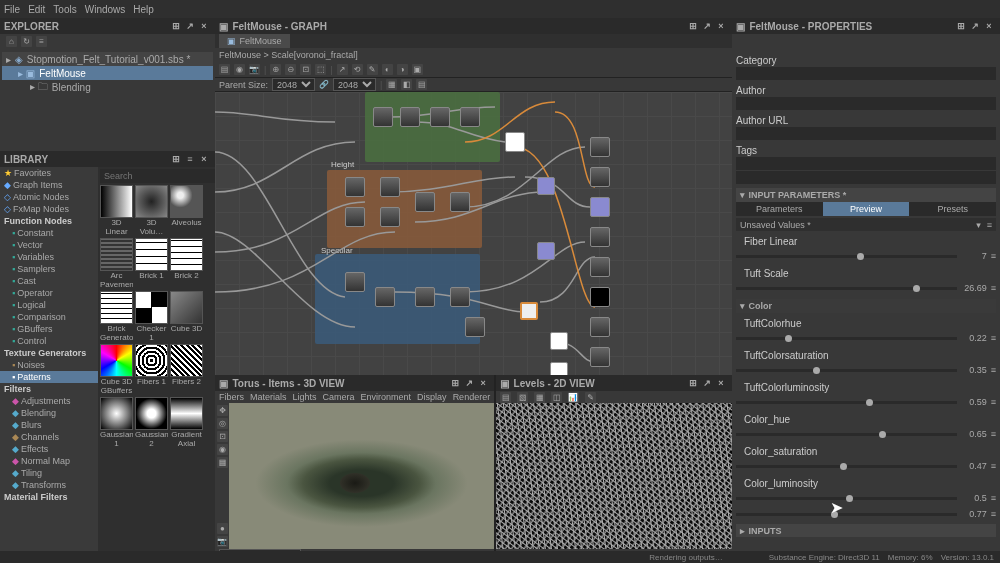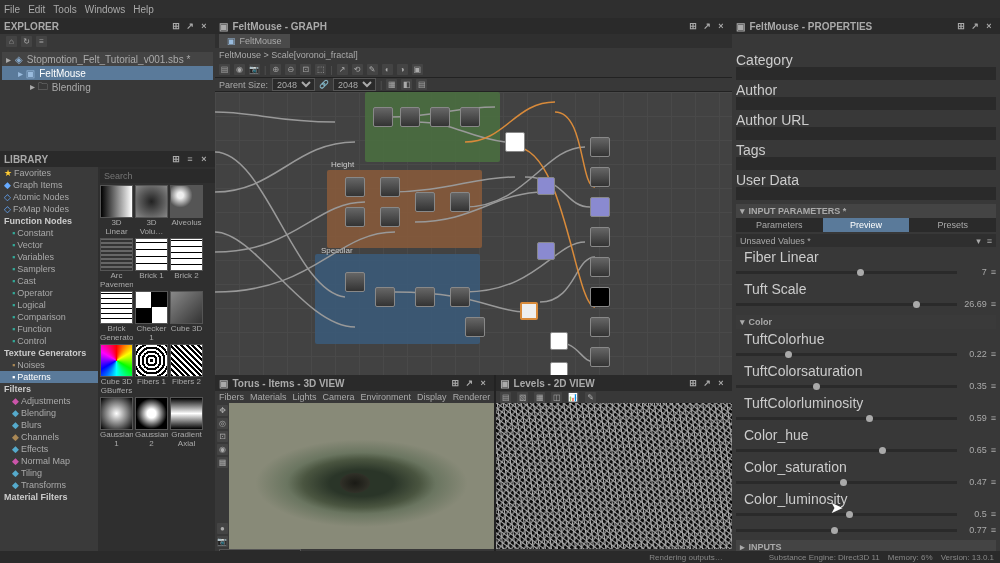"Category" .prop-label { font-size: 14px -> 10px }
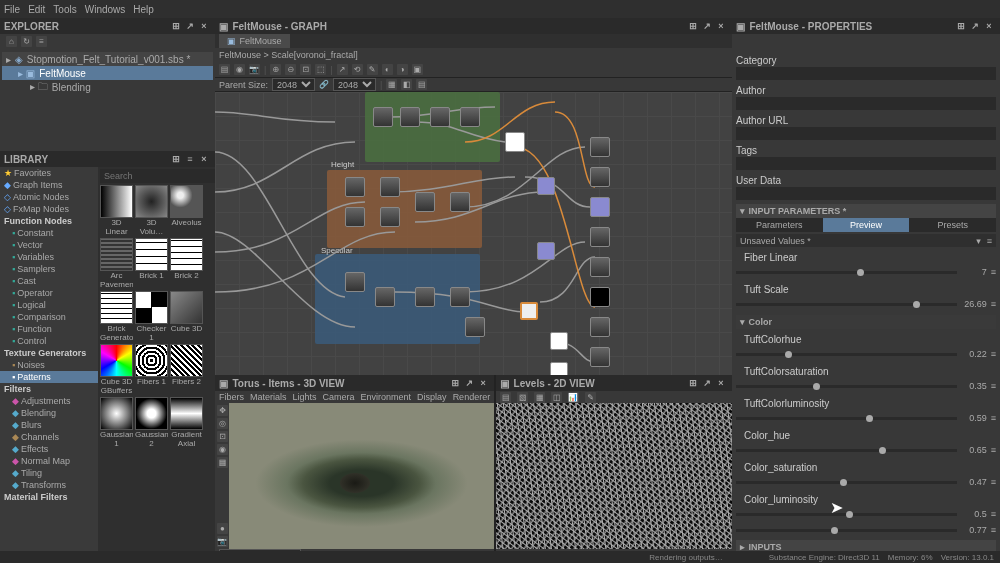"User Data" div.prop-label { html: <div>User Data</div> -> none }
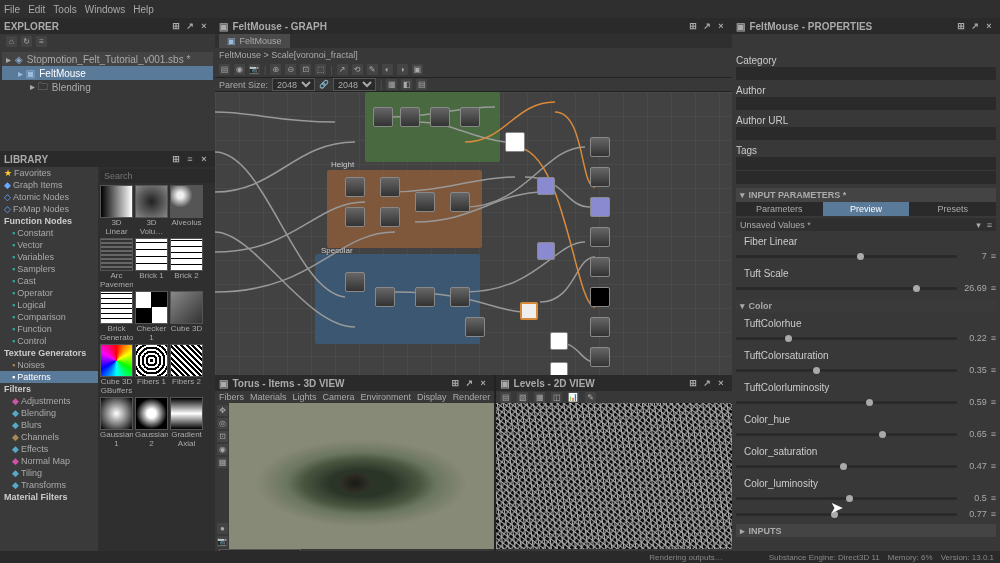"Function" span { text: Function -> GBuffers }
